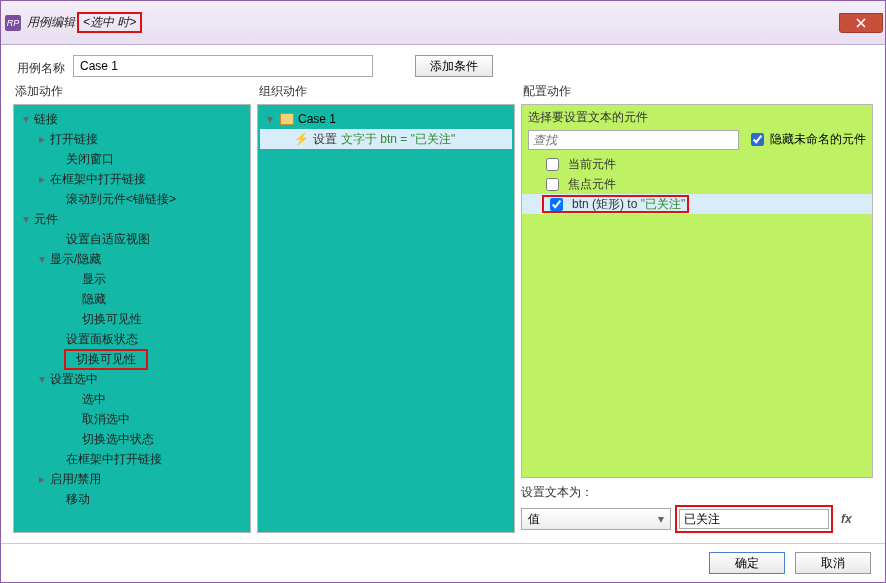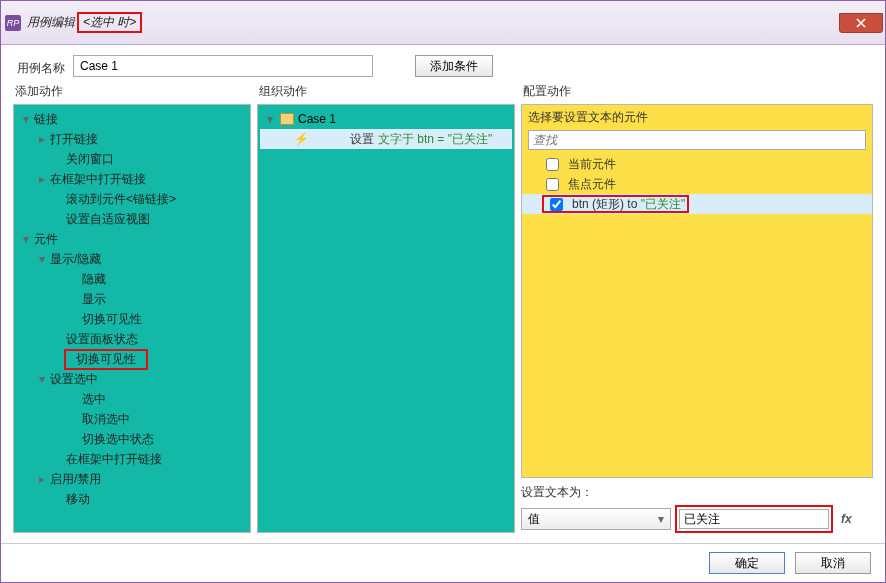"选择要设置文本的元件" .cfgtop { background: #fde047 -> #bef264 }
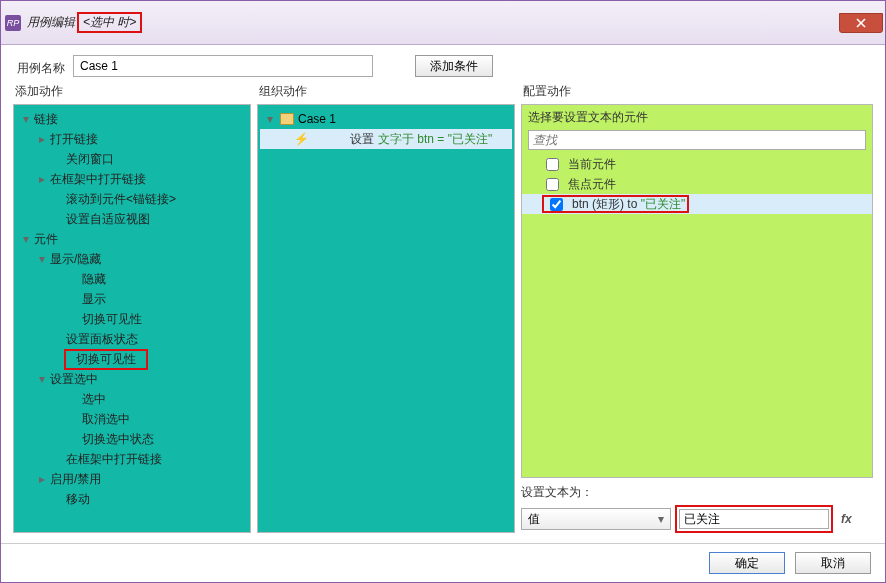"设置" .actionrow .txt1 { margin-left: 37px -> none }
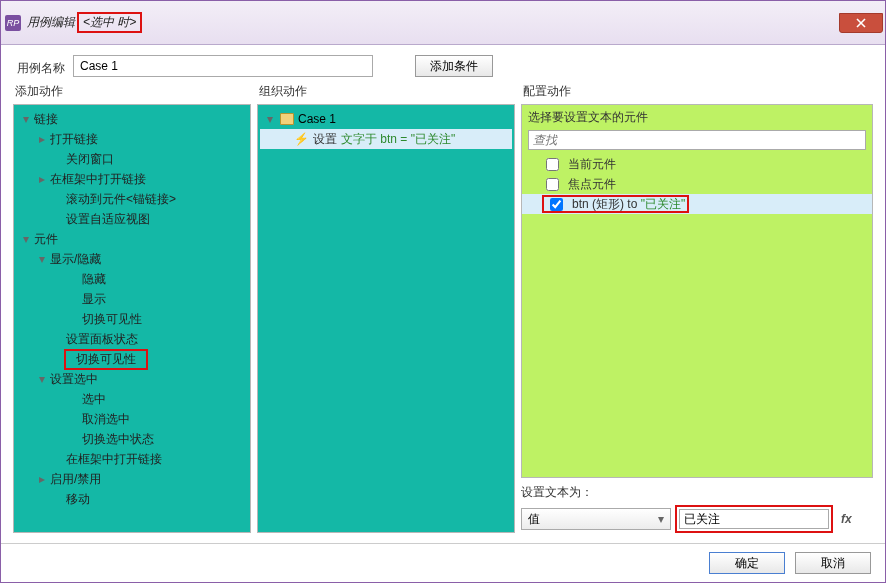"隐藏未命名的元件" label.chk { html: none -> <label> <input> <span>隐藏未命名的元件</span> </label> }
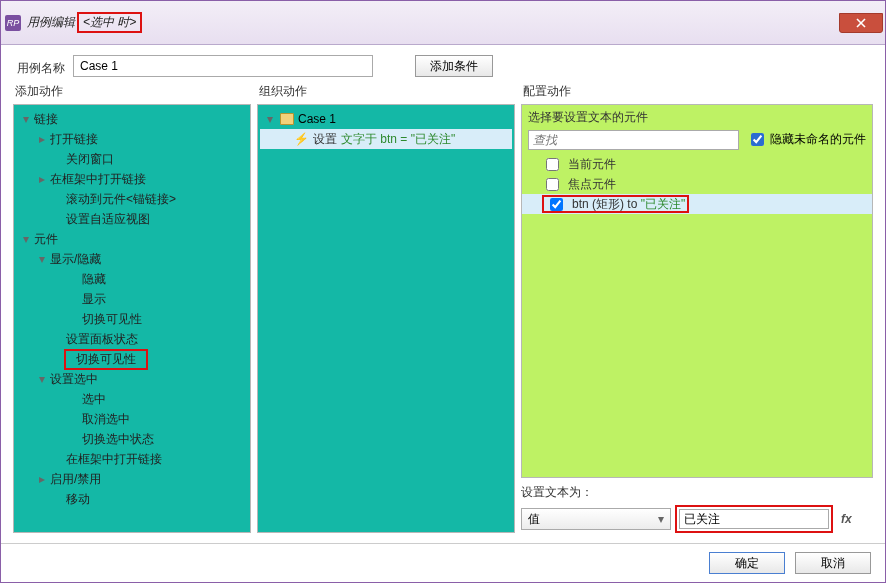"设置自适应视图" div.node { order: before "元件" -> after "元件" }
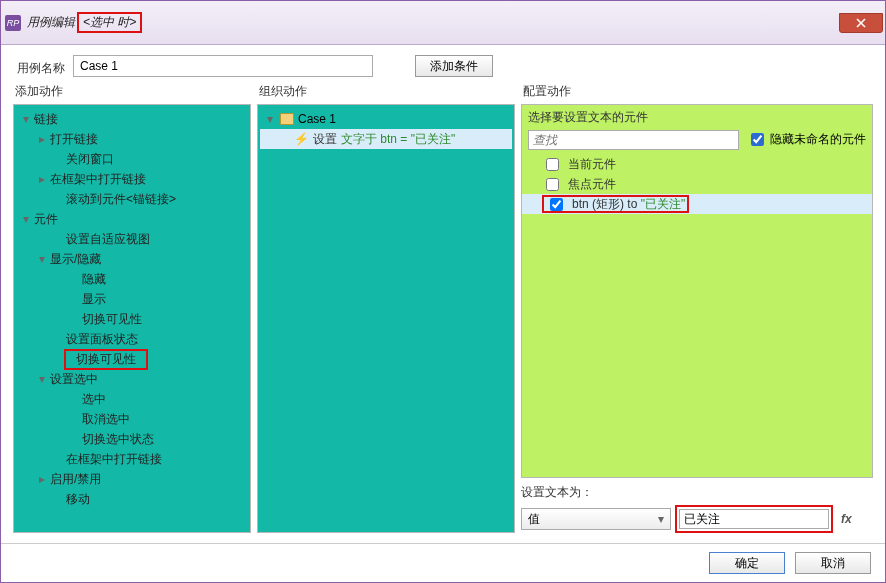"隐藏" div.node { order: before "显示" -> after "显示" }
